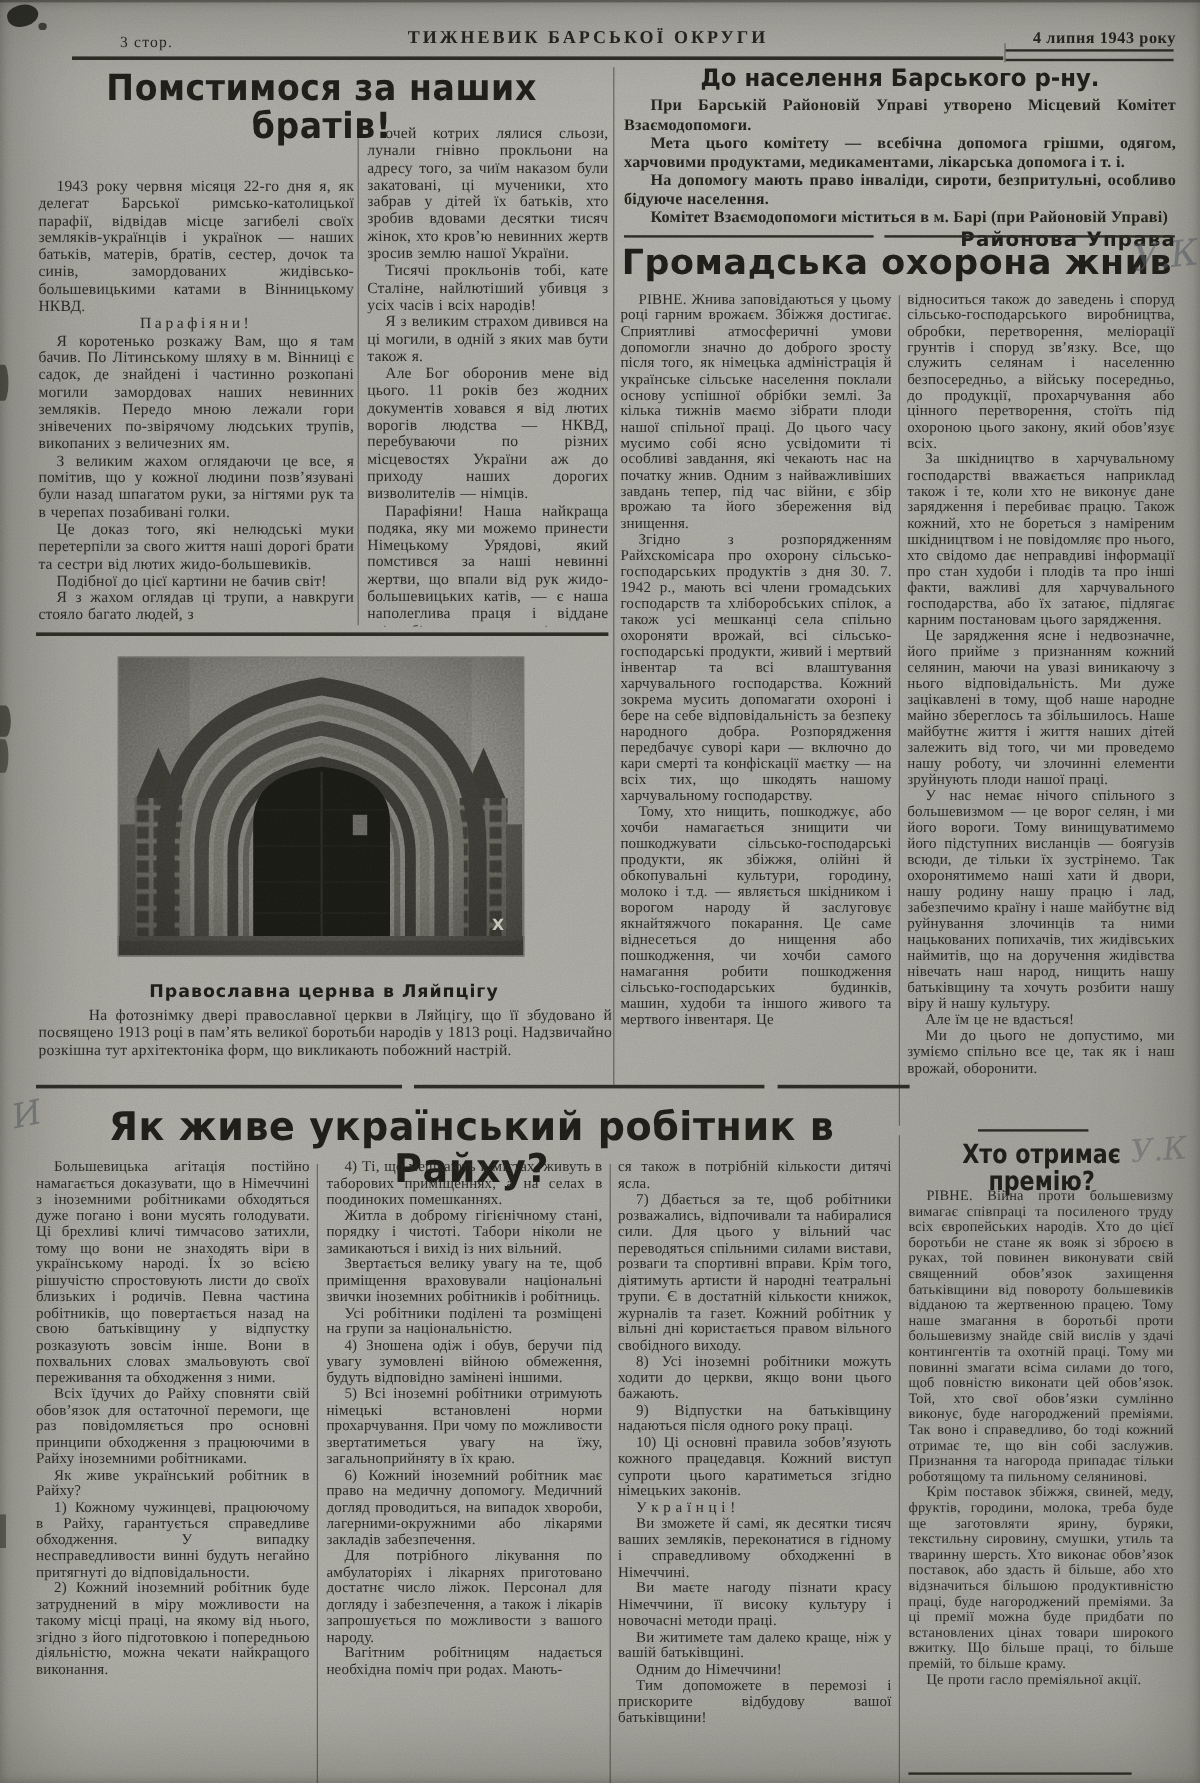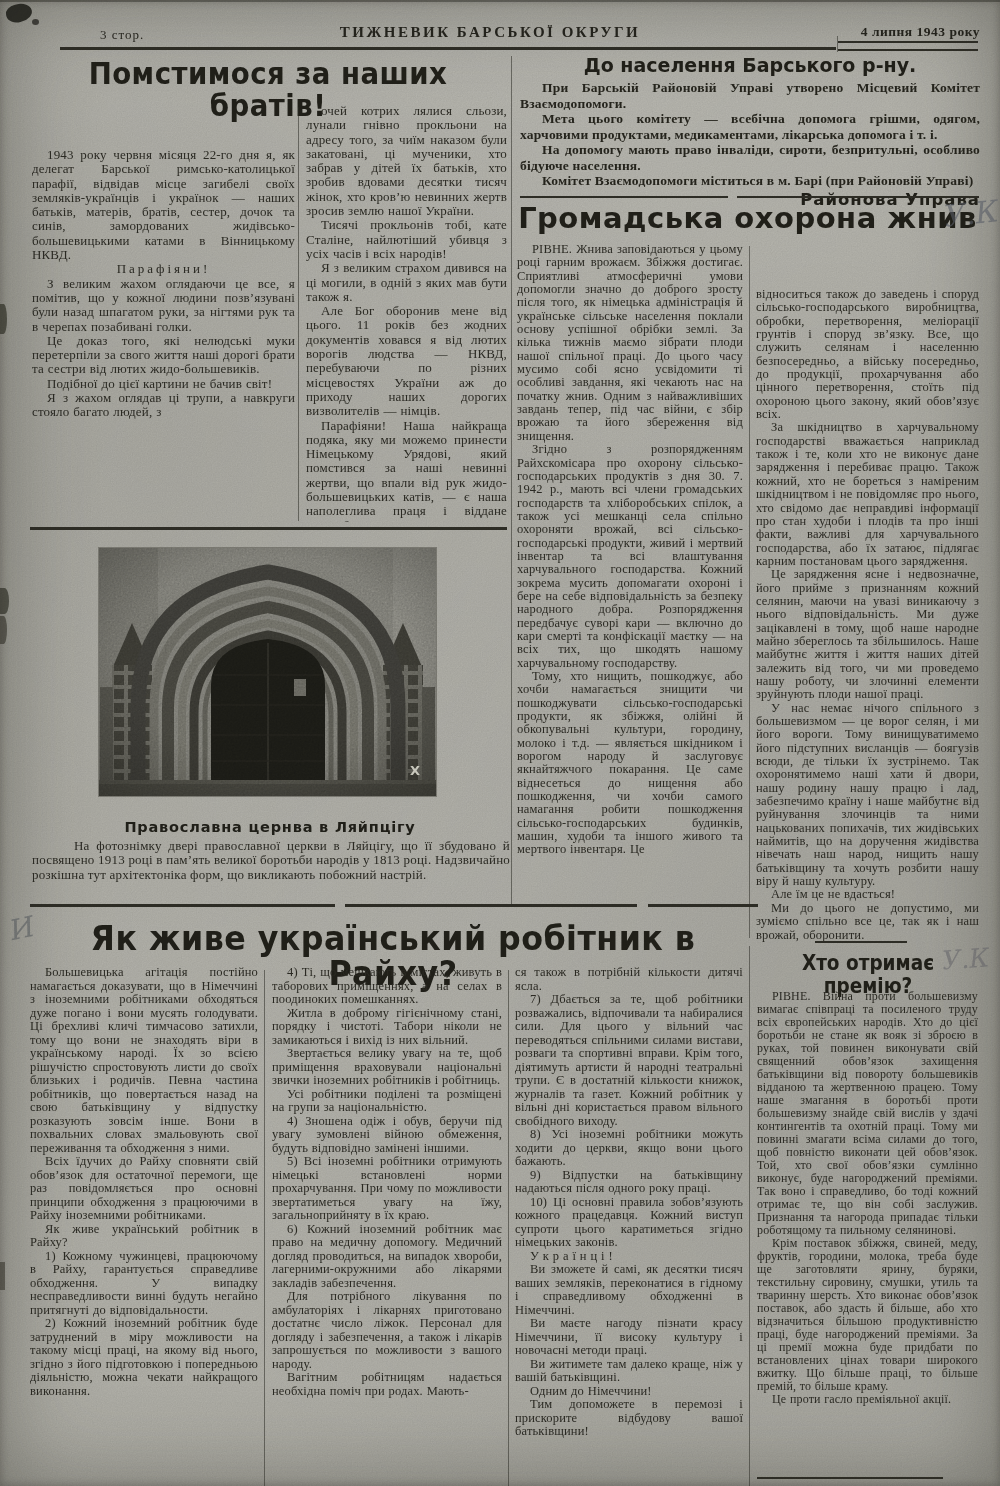"відноситься також до заведень і" div.col { margin-top: 45px -> none }
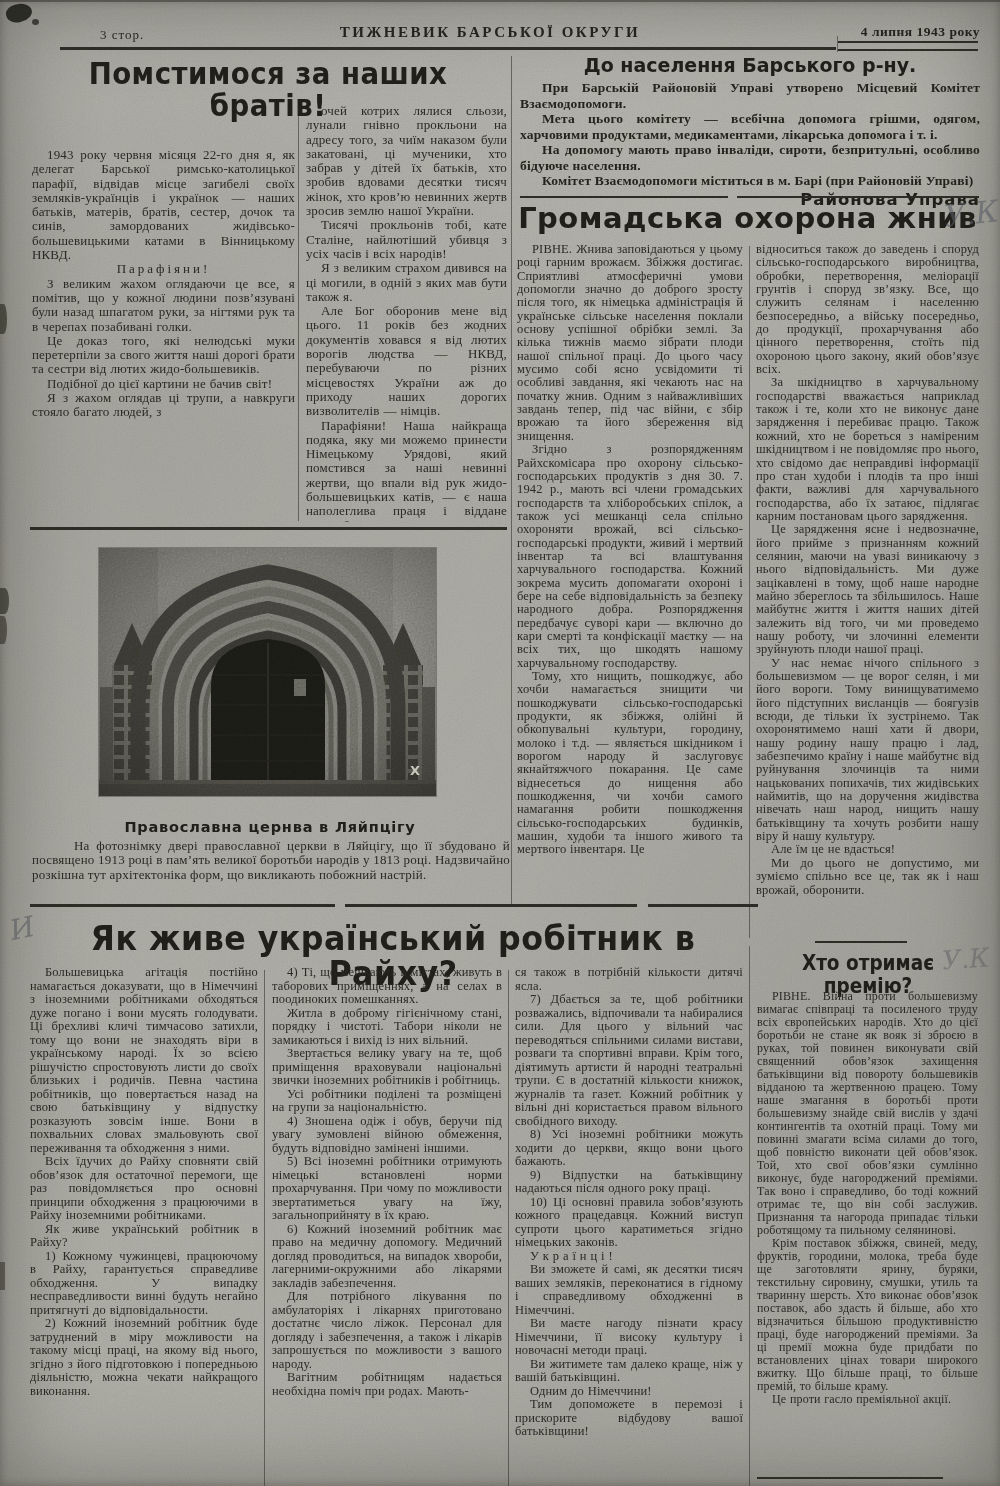"Я коротенько розкажу Вам, що" p.bp { html: none -> <p>Я коротенько розкажу Вам, що я там бачив. По Літинському шляху в м. Вінниці є садок, де знайдені і частинно розкопані могили замордовах наших невинних земляків. Передо мною лежали гори знівечених по-звірячому людських трупів, викопаних з величезних ям.</p> }
